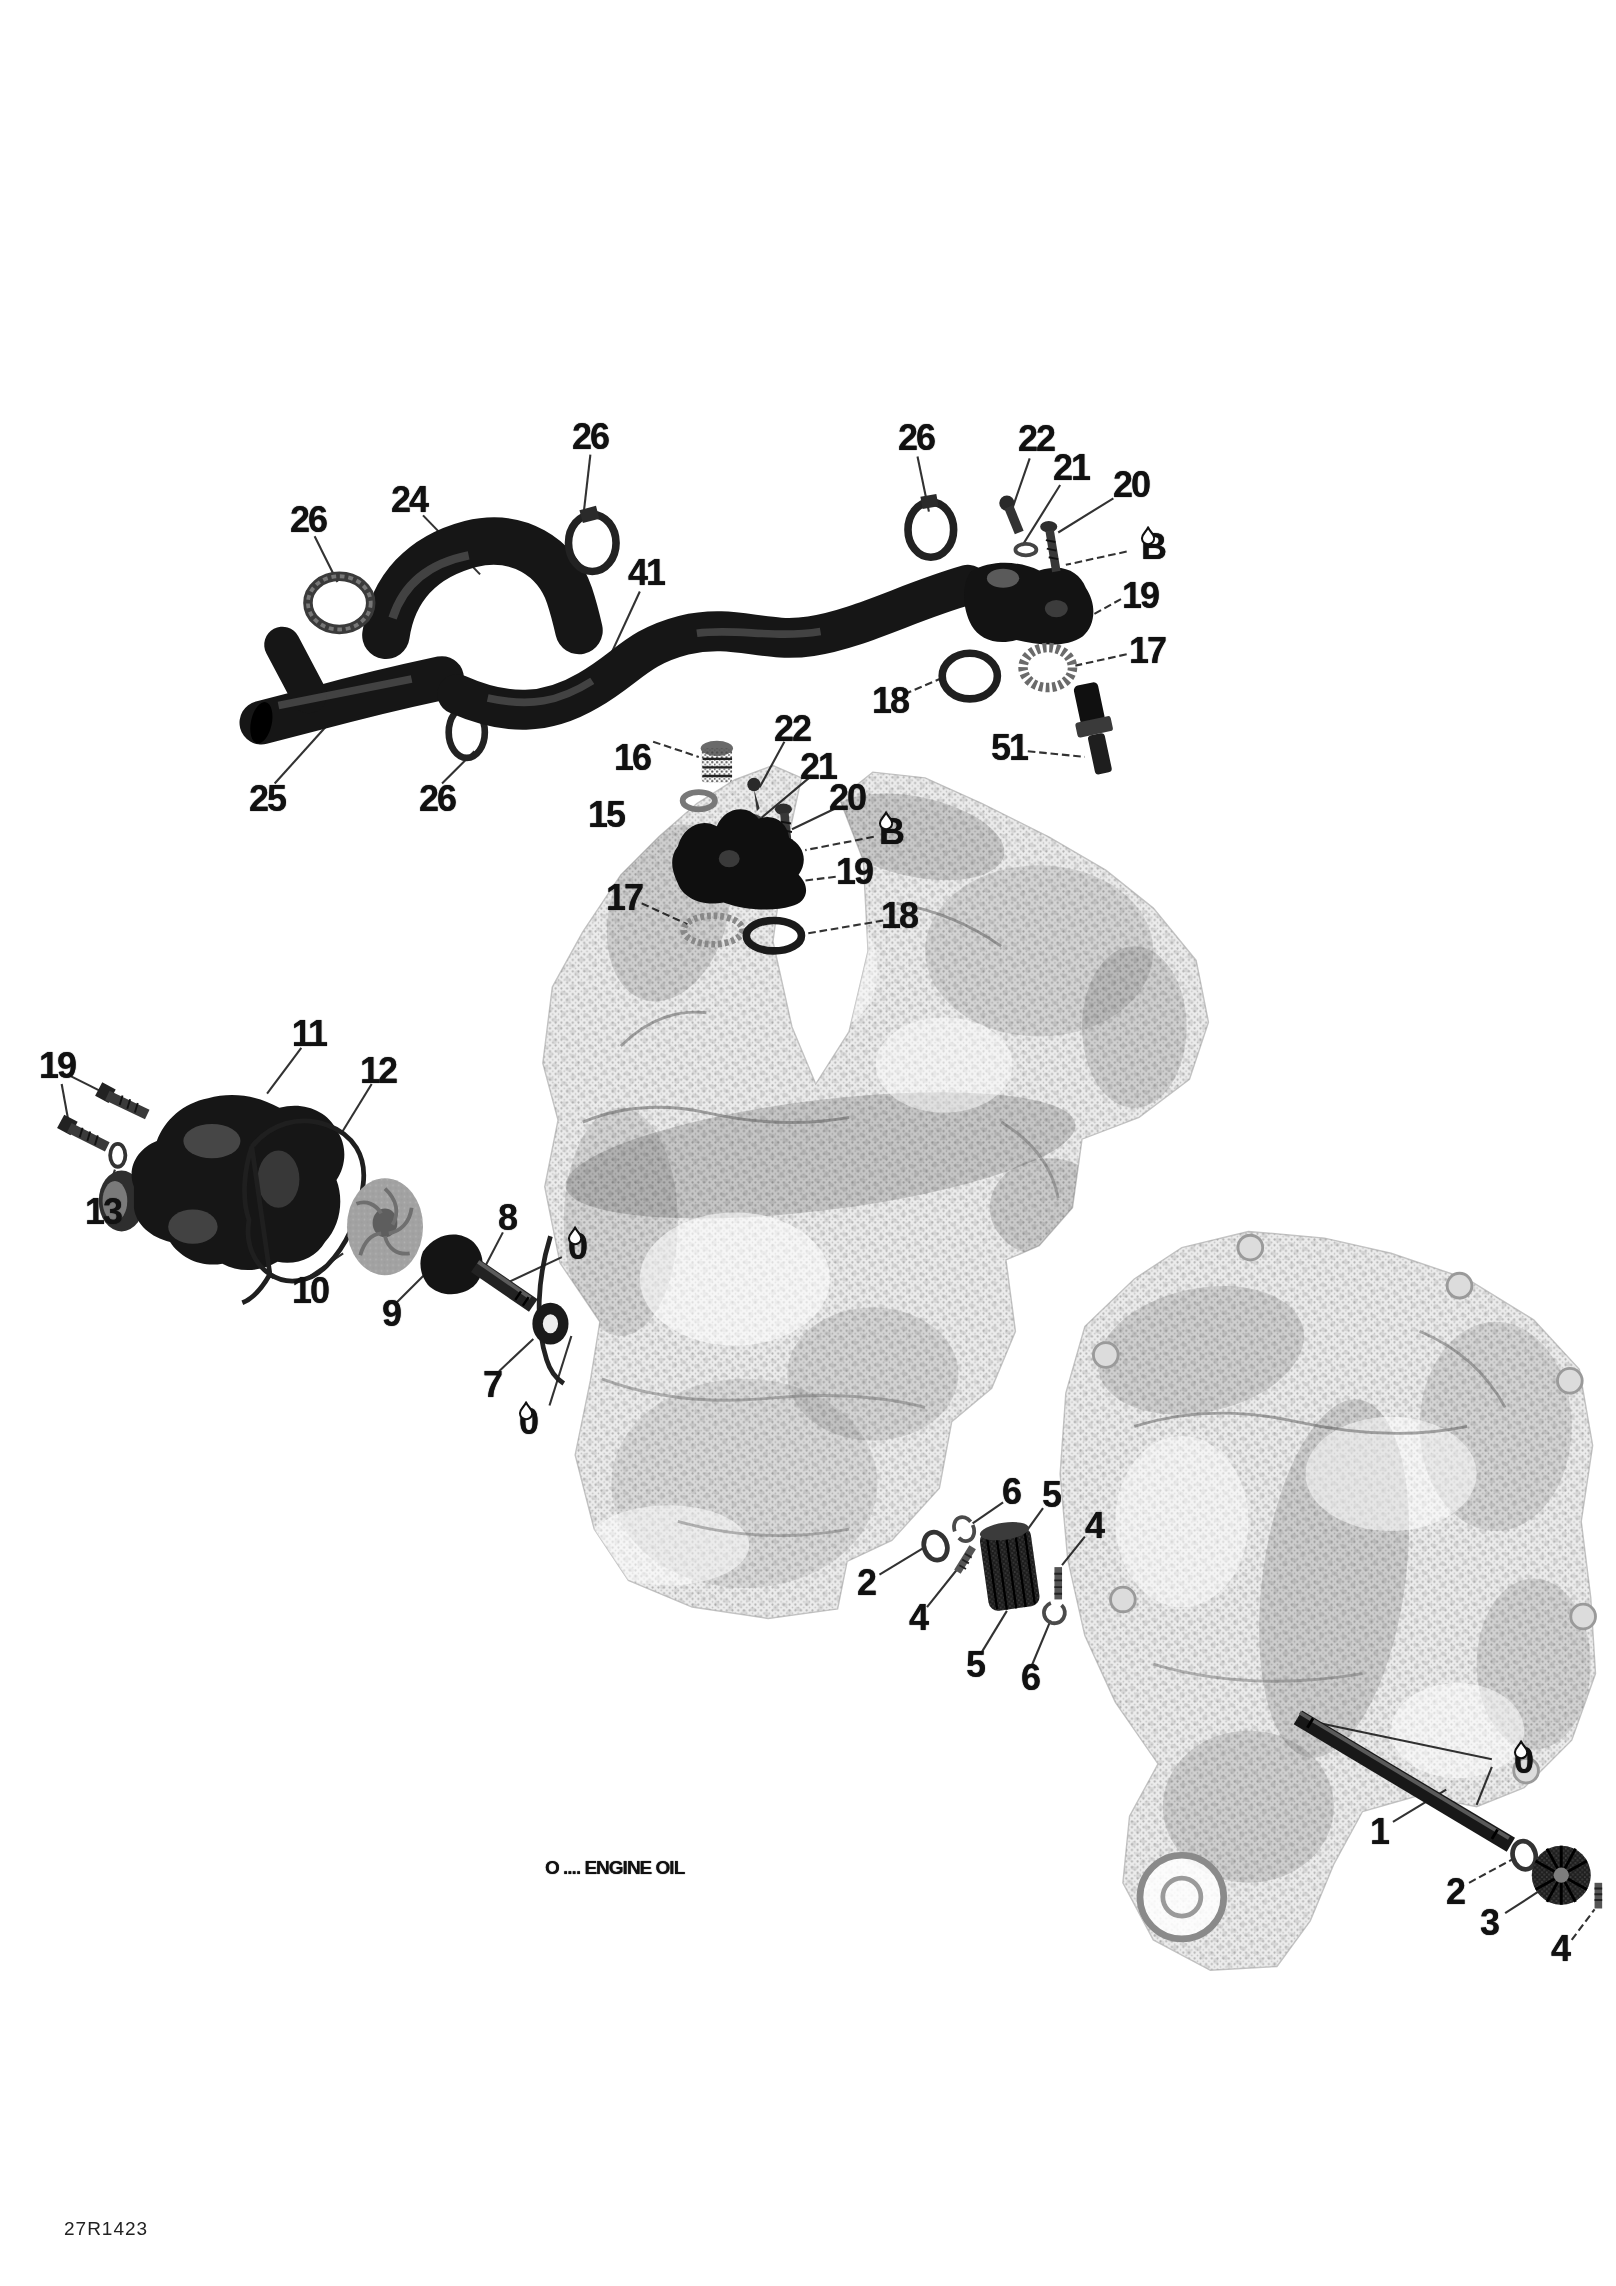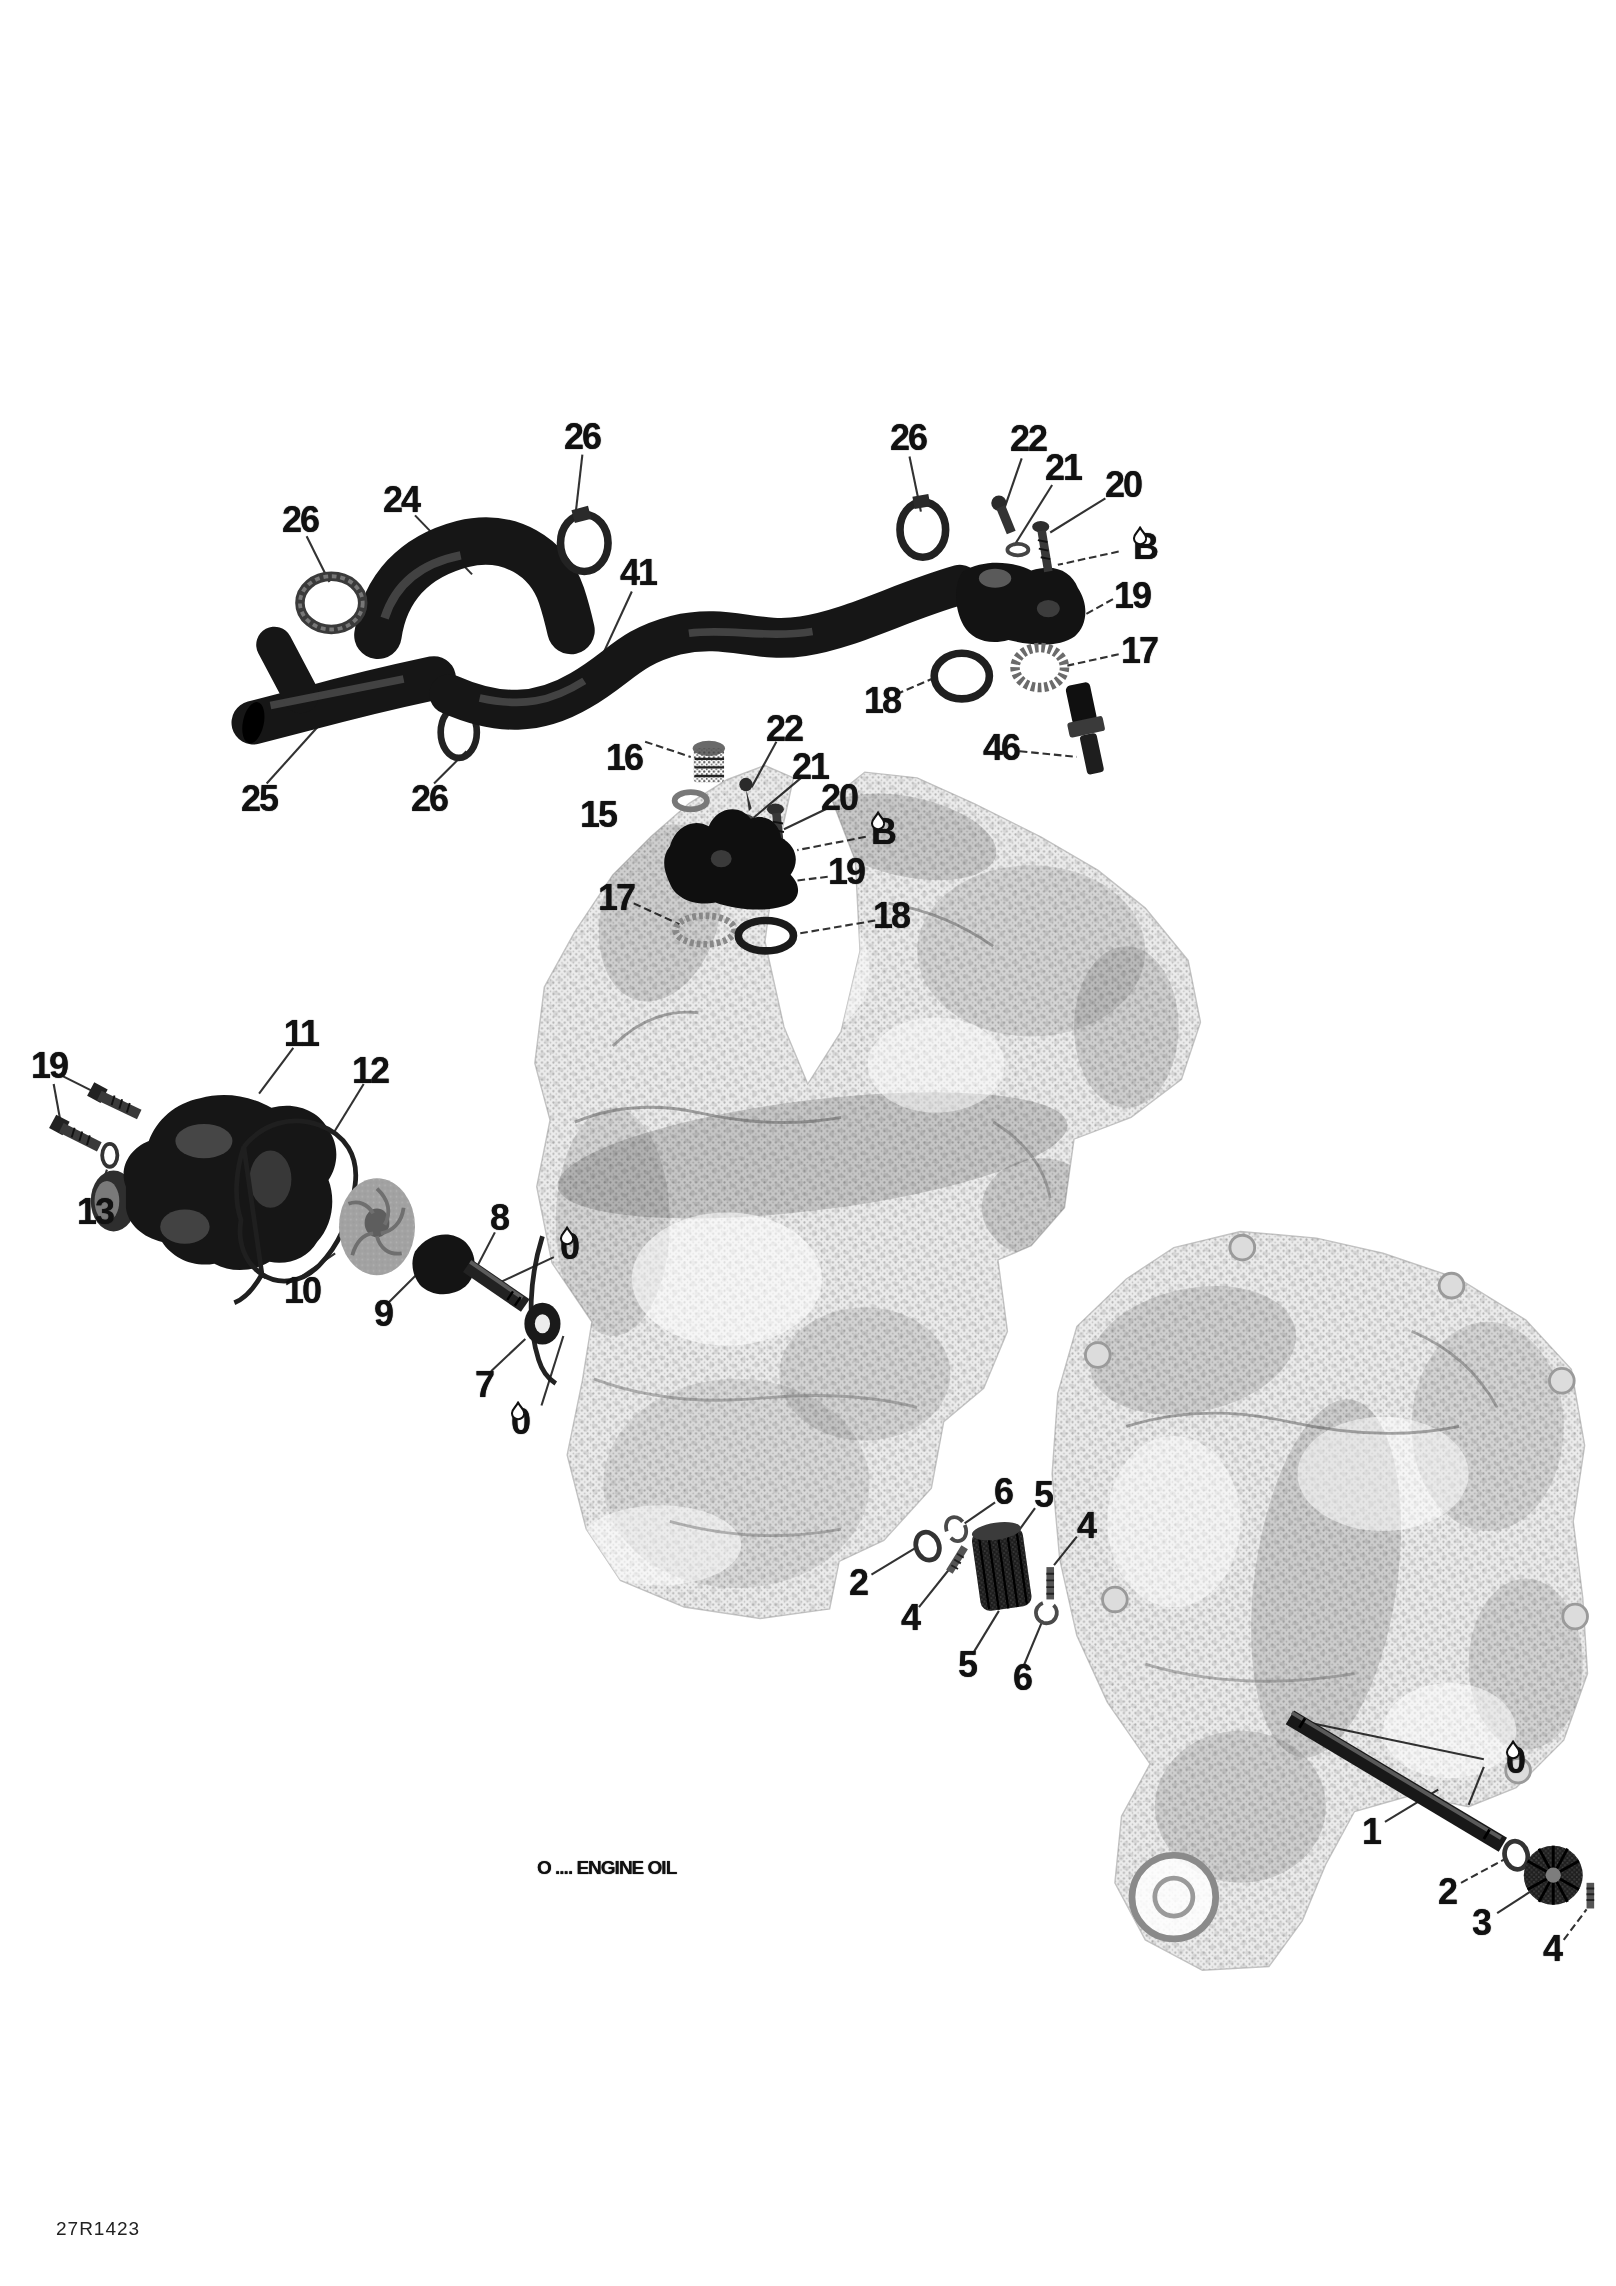"26" #stage { left: 4px -> 12px }
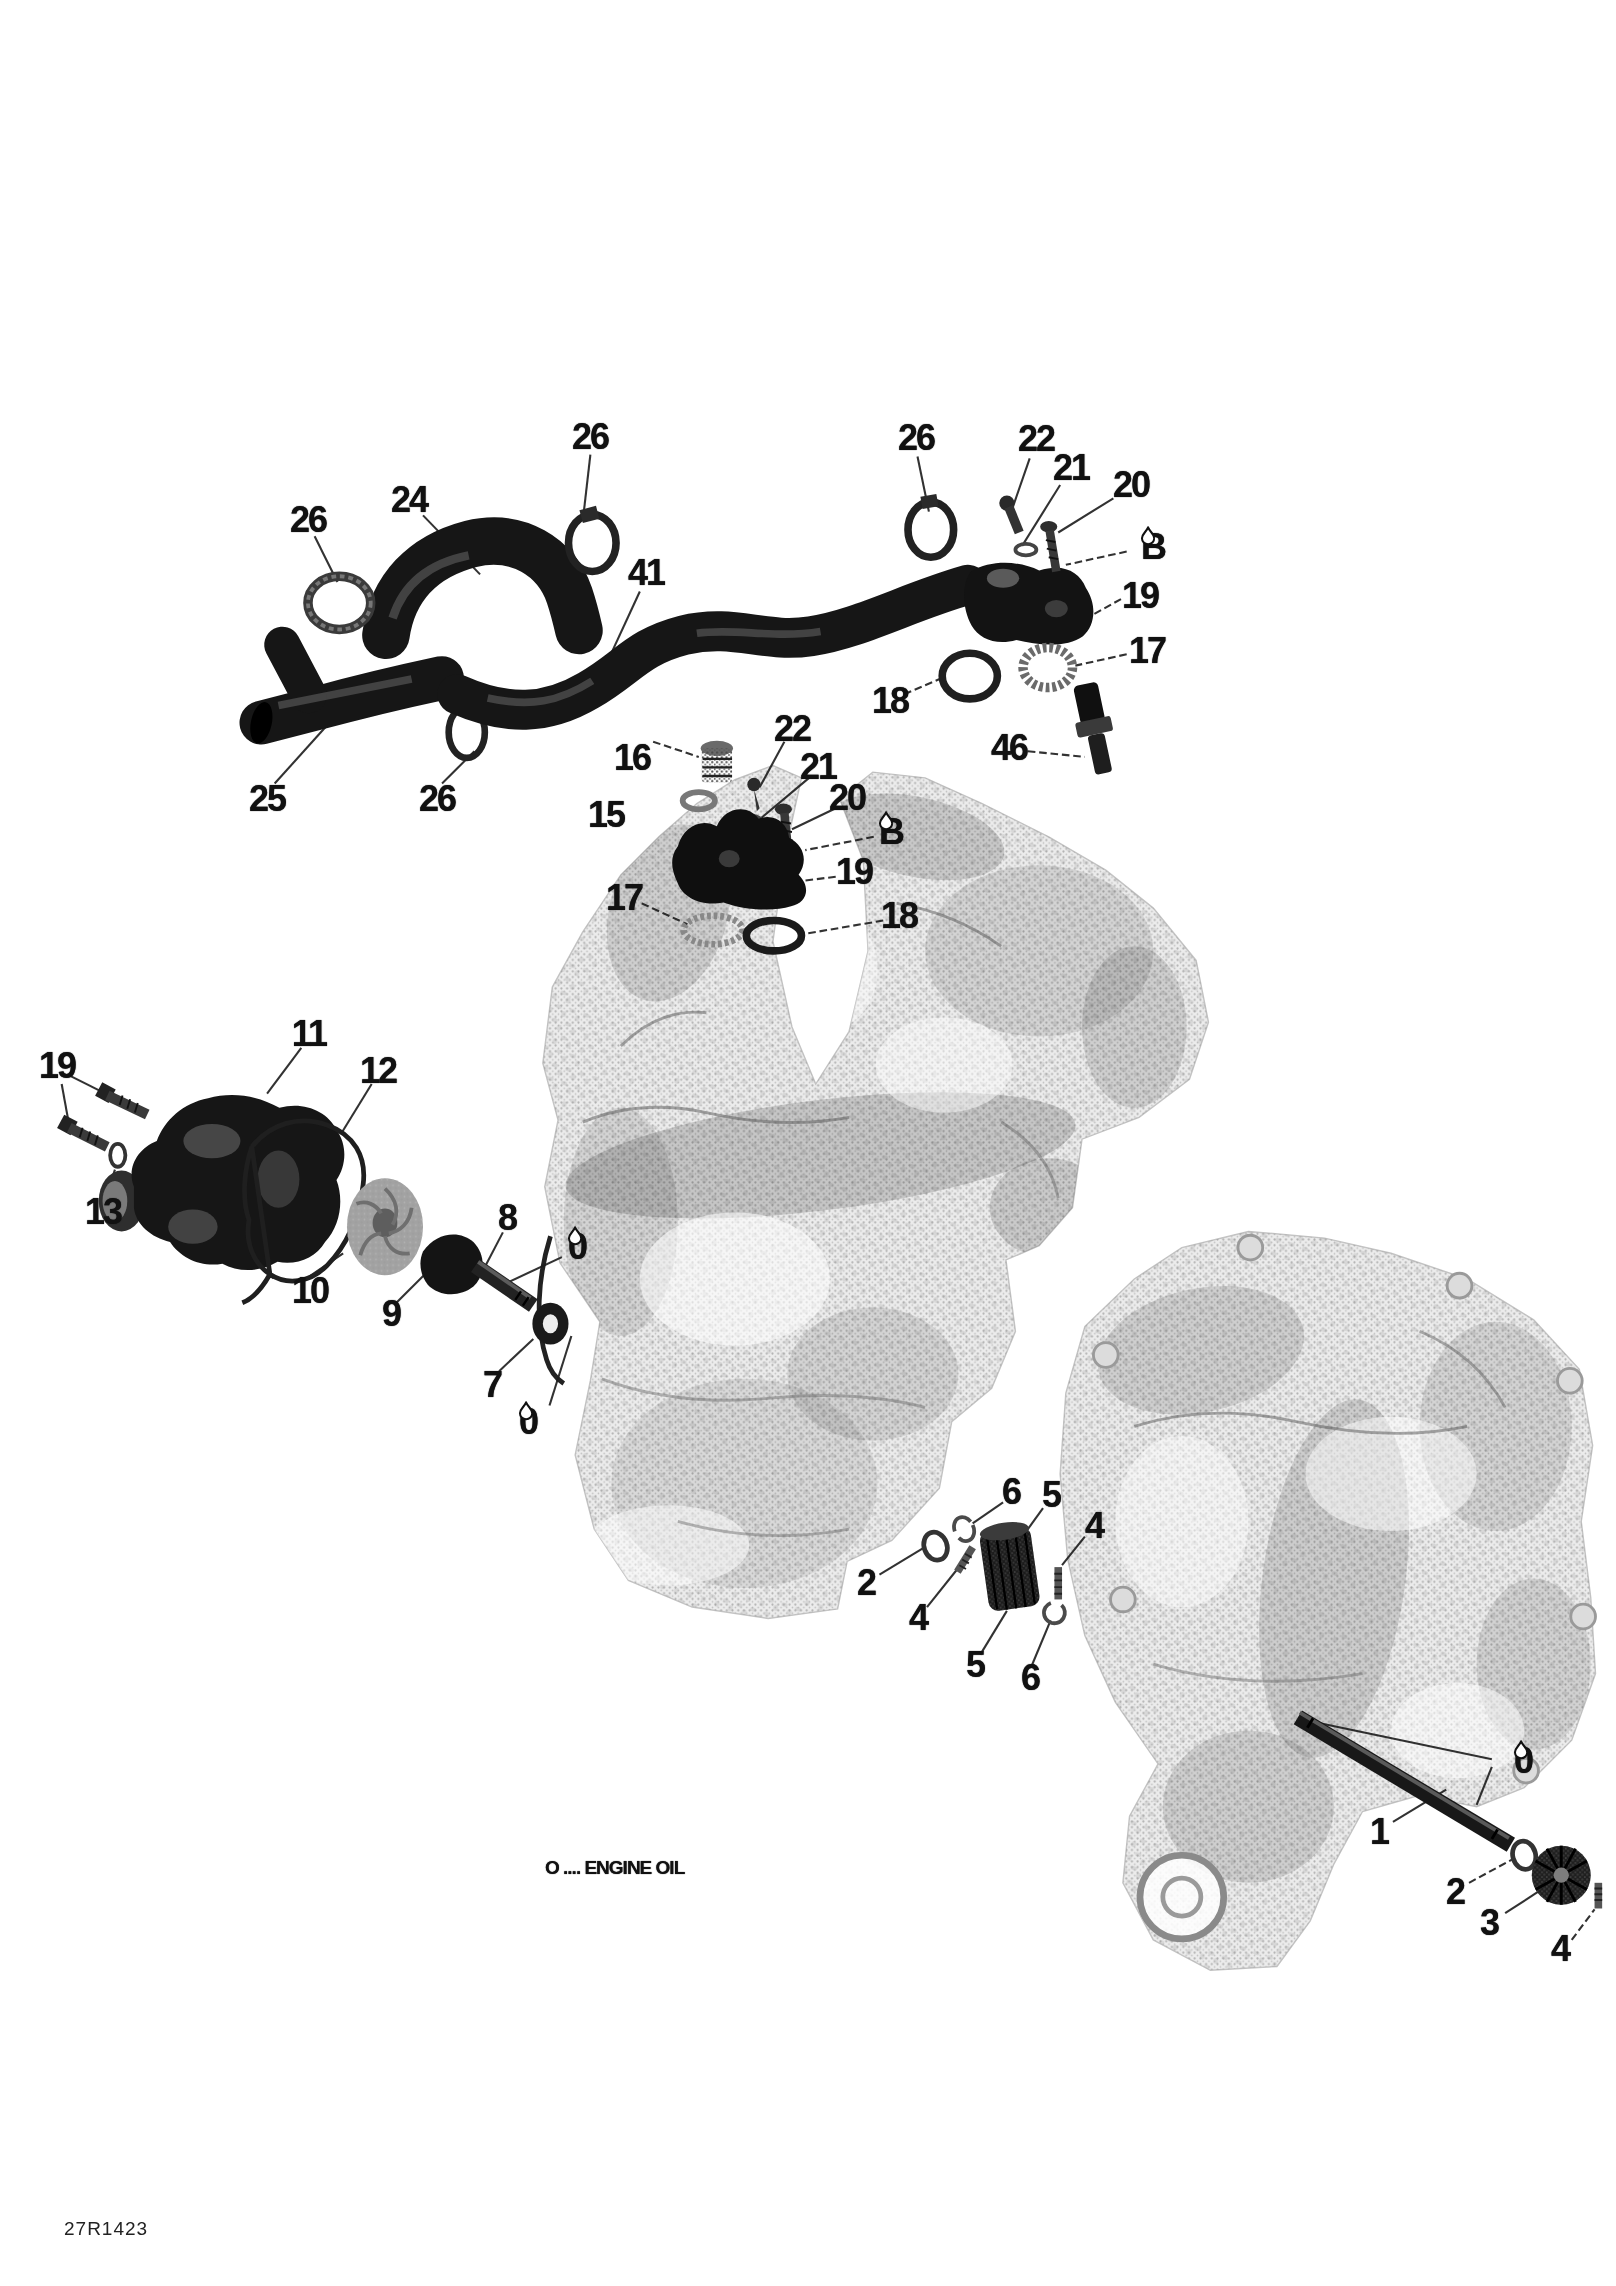"46" span.txt { text: 46 -> 51 }
